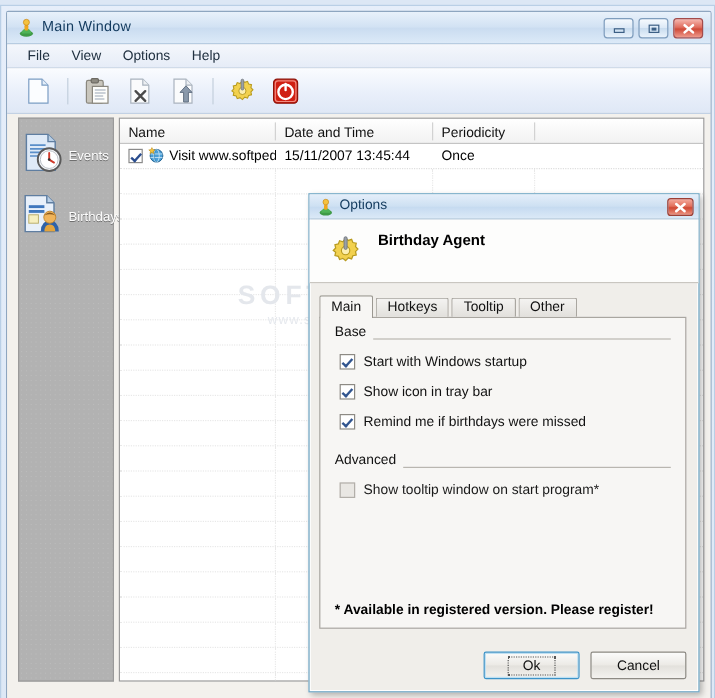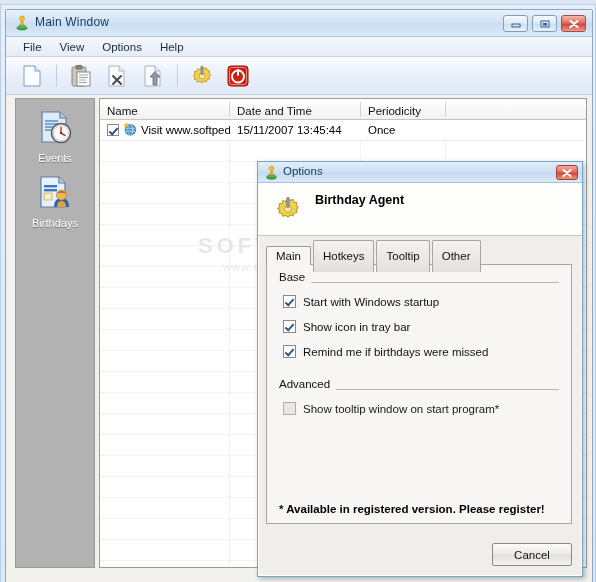"Events" .sbitem { flex-direction: column -> row }
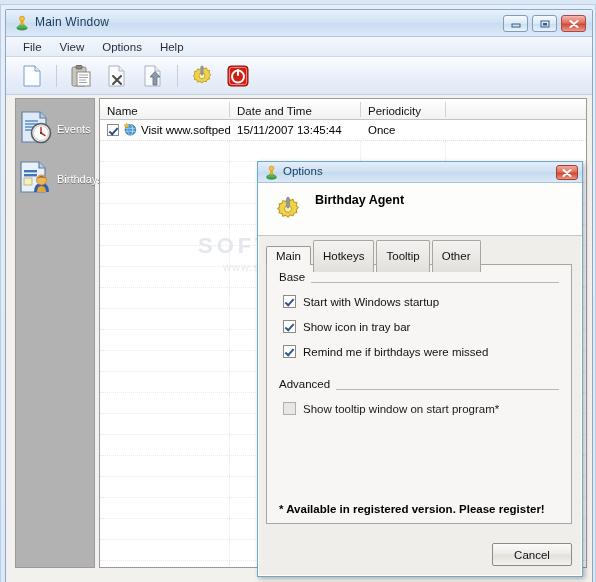"Hotkeys" .tab { height: 32px -> 16px }
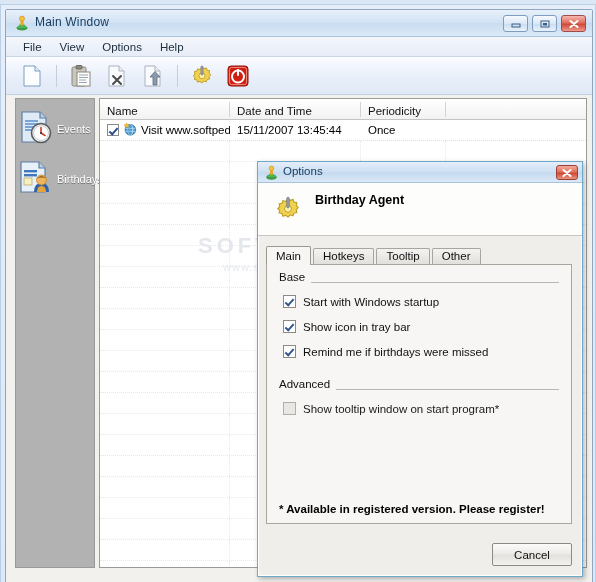"Ok" div.dbtn { html: none -> <div> <span>Ok</span> </div> }
